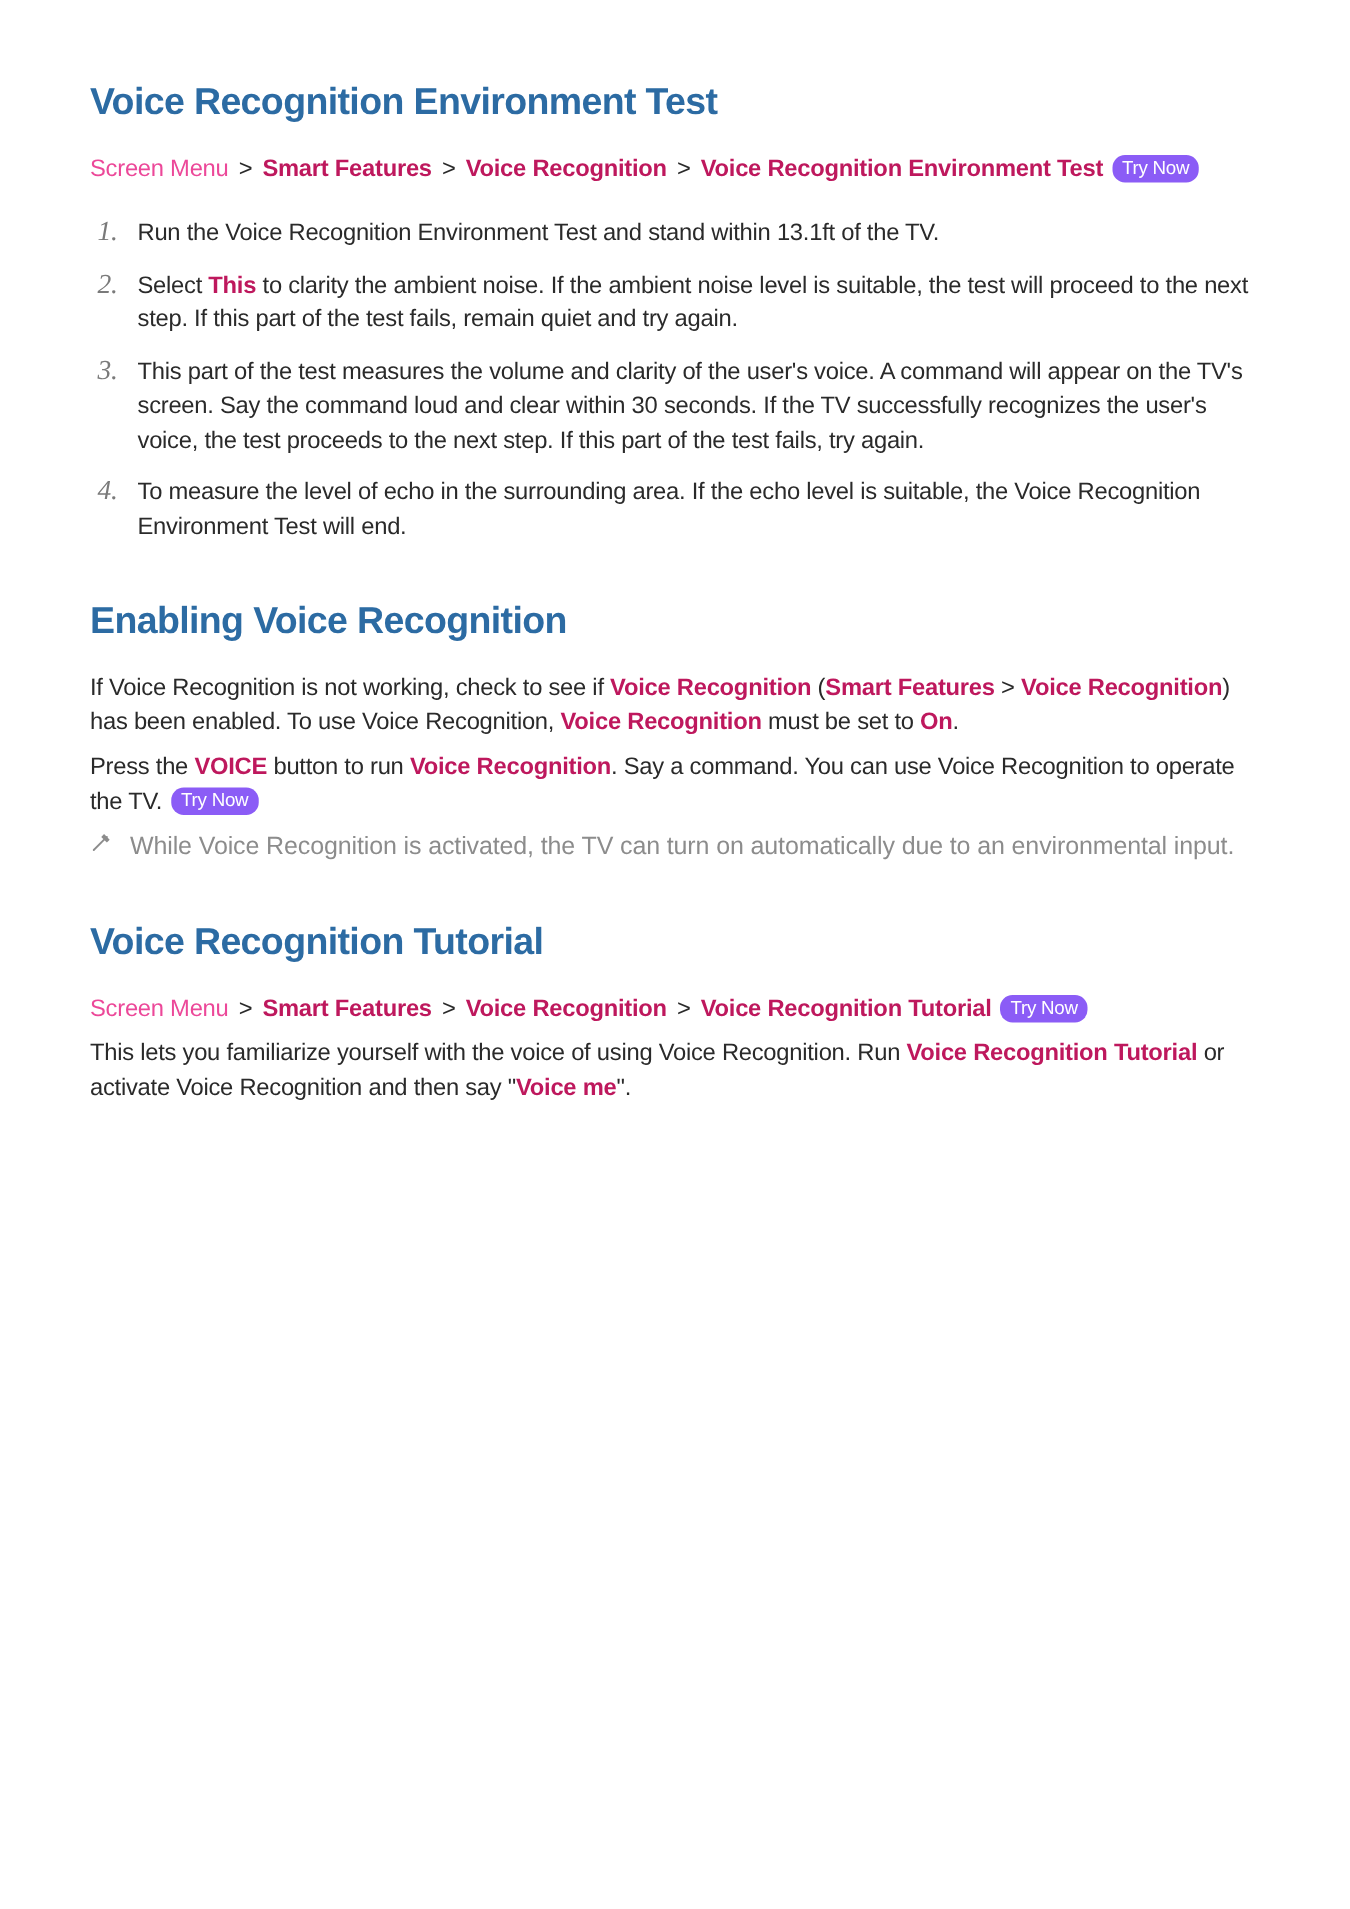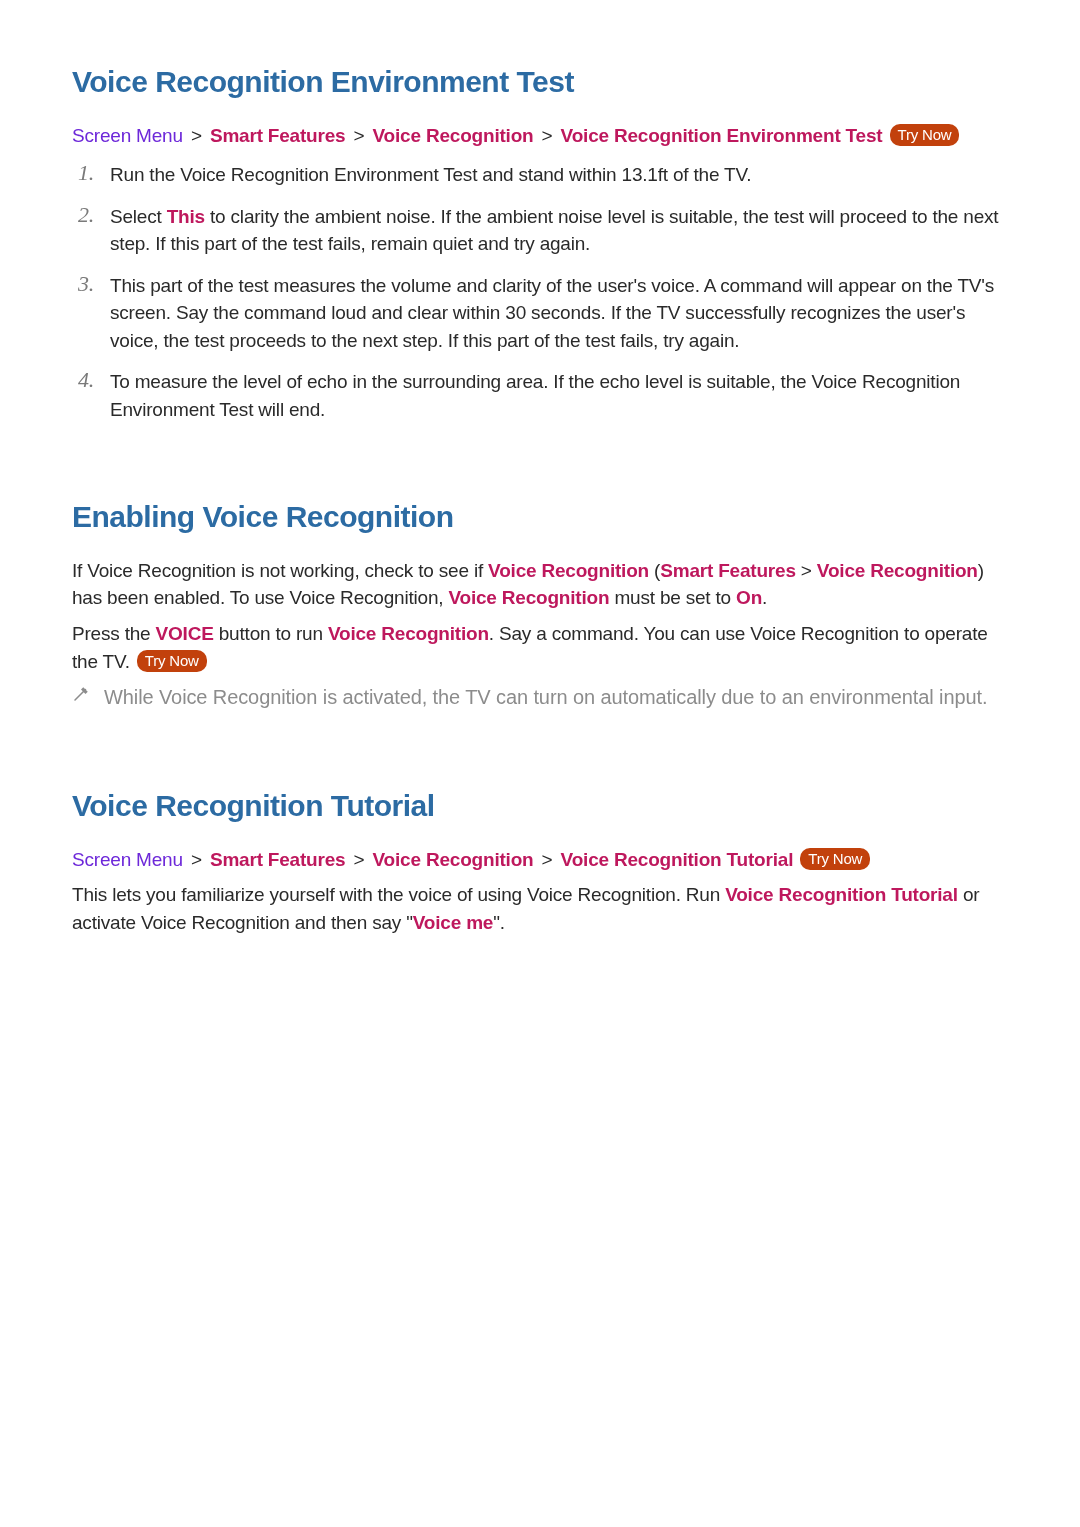"Screen Menu" .bc-plain { color: #6d28d9 -> #ec4899 }
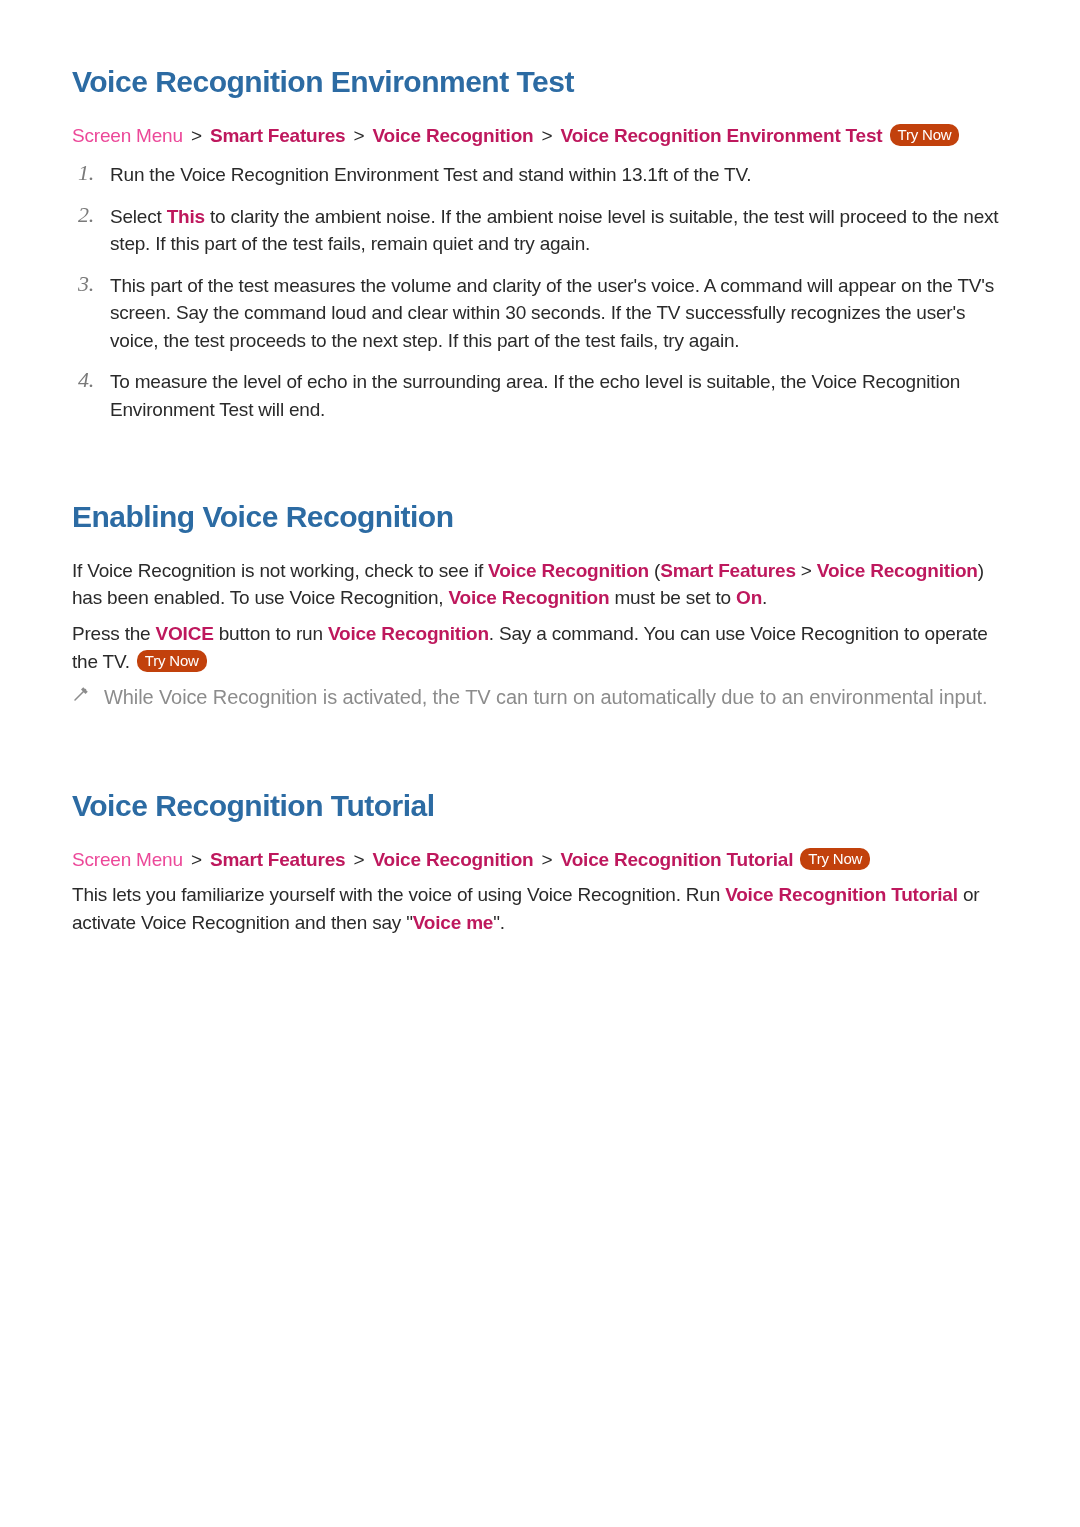"Try Now" .try-now { background: #c2410c -> #8b5cf6 }
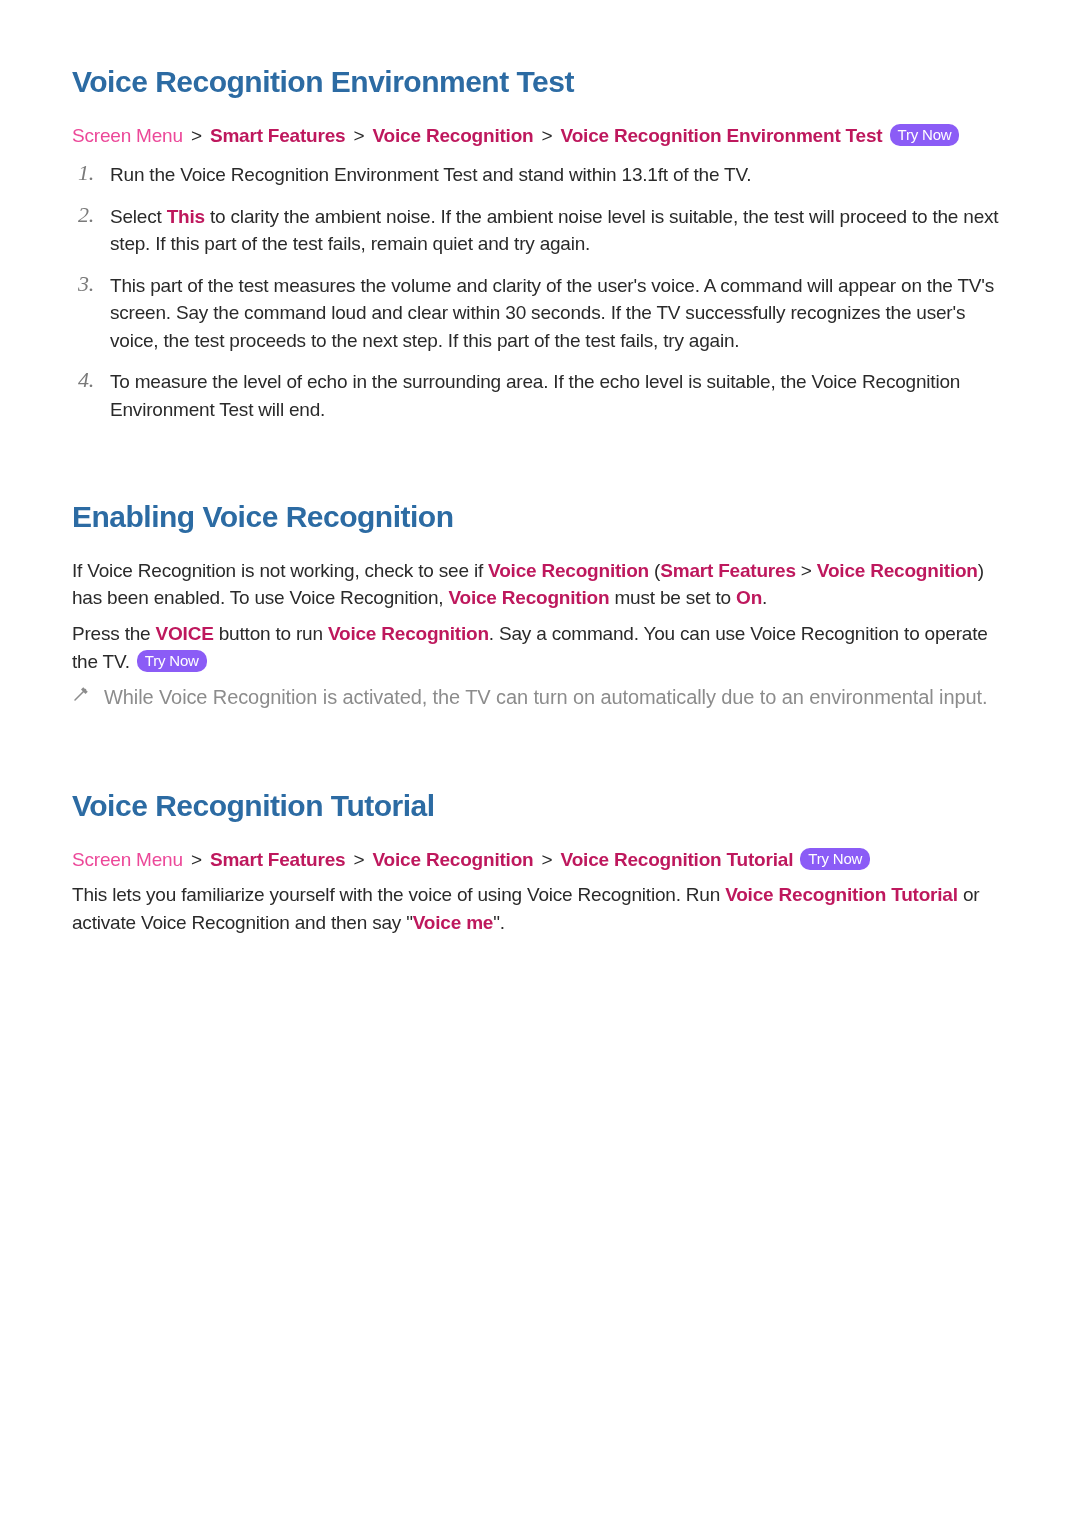"Run the Voice Recognition Environment" ol.steps { margin-top: 12px -> 24px }
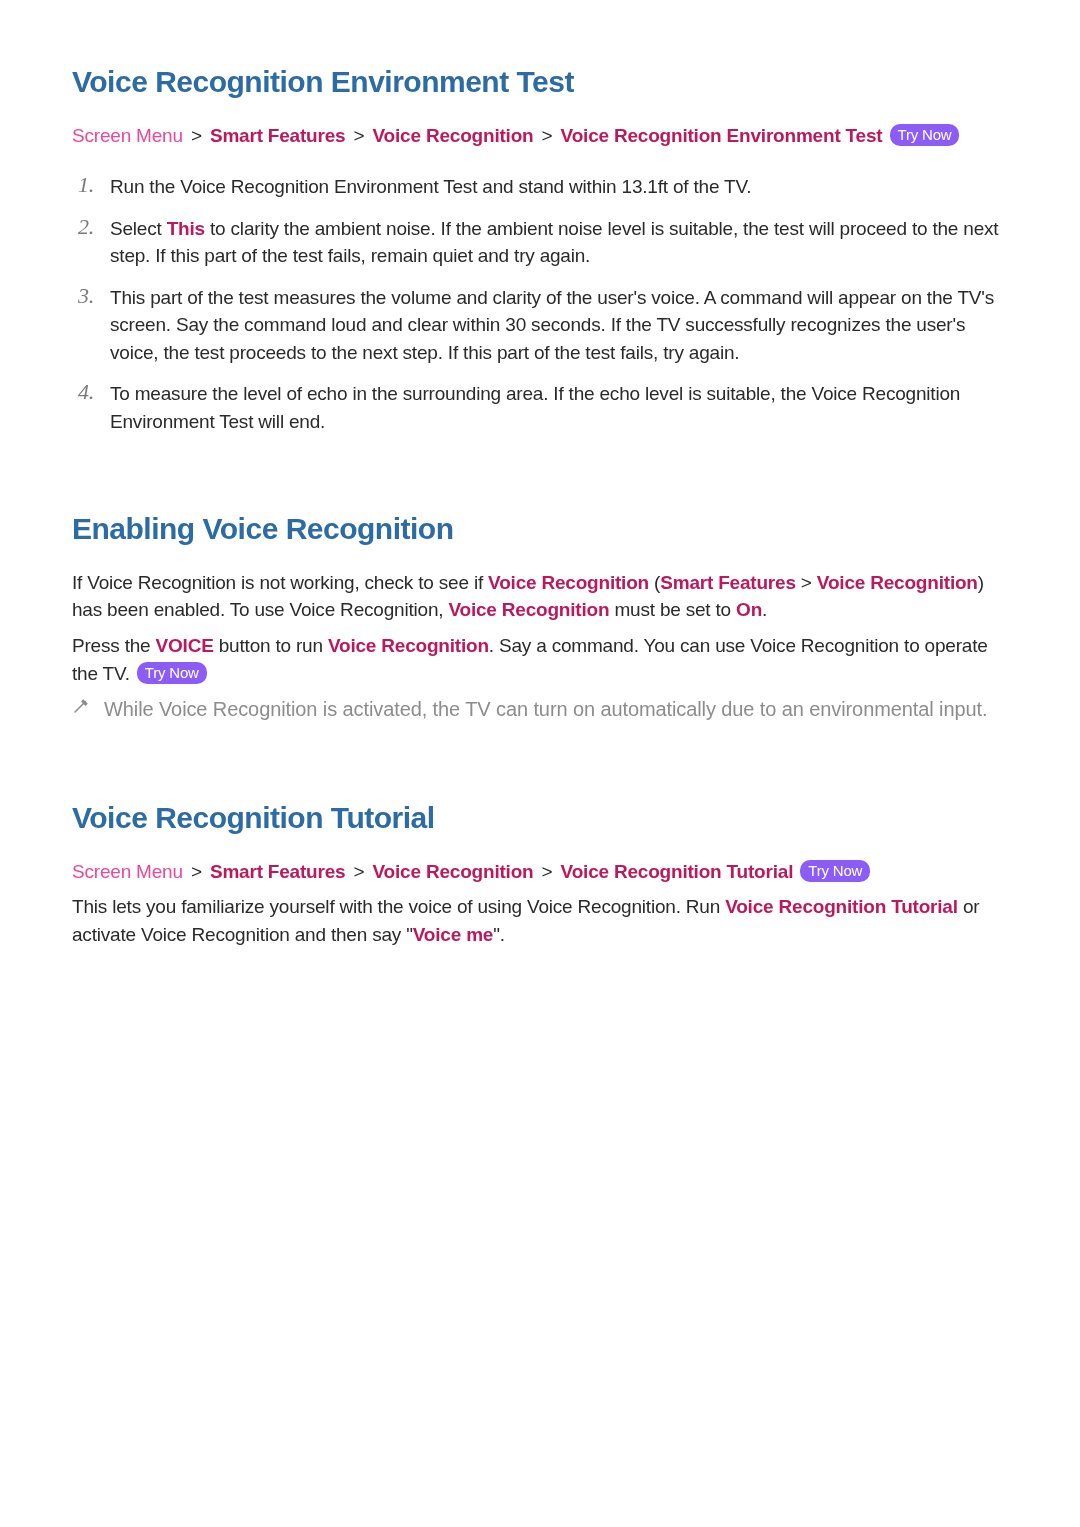"Enabling Voice Recognition" .section + .section { margin-top: 72px -> 40px }
